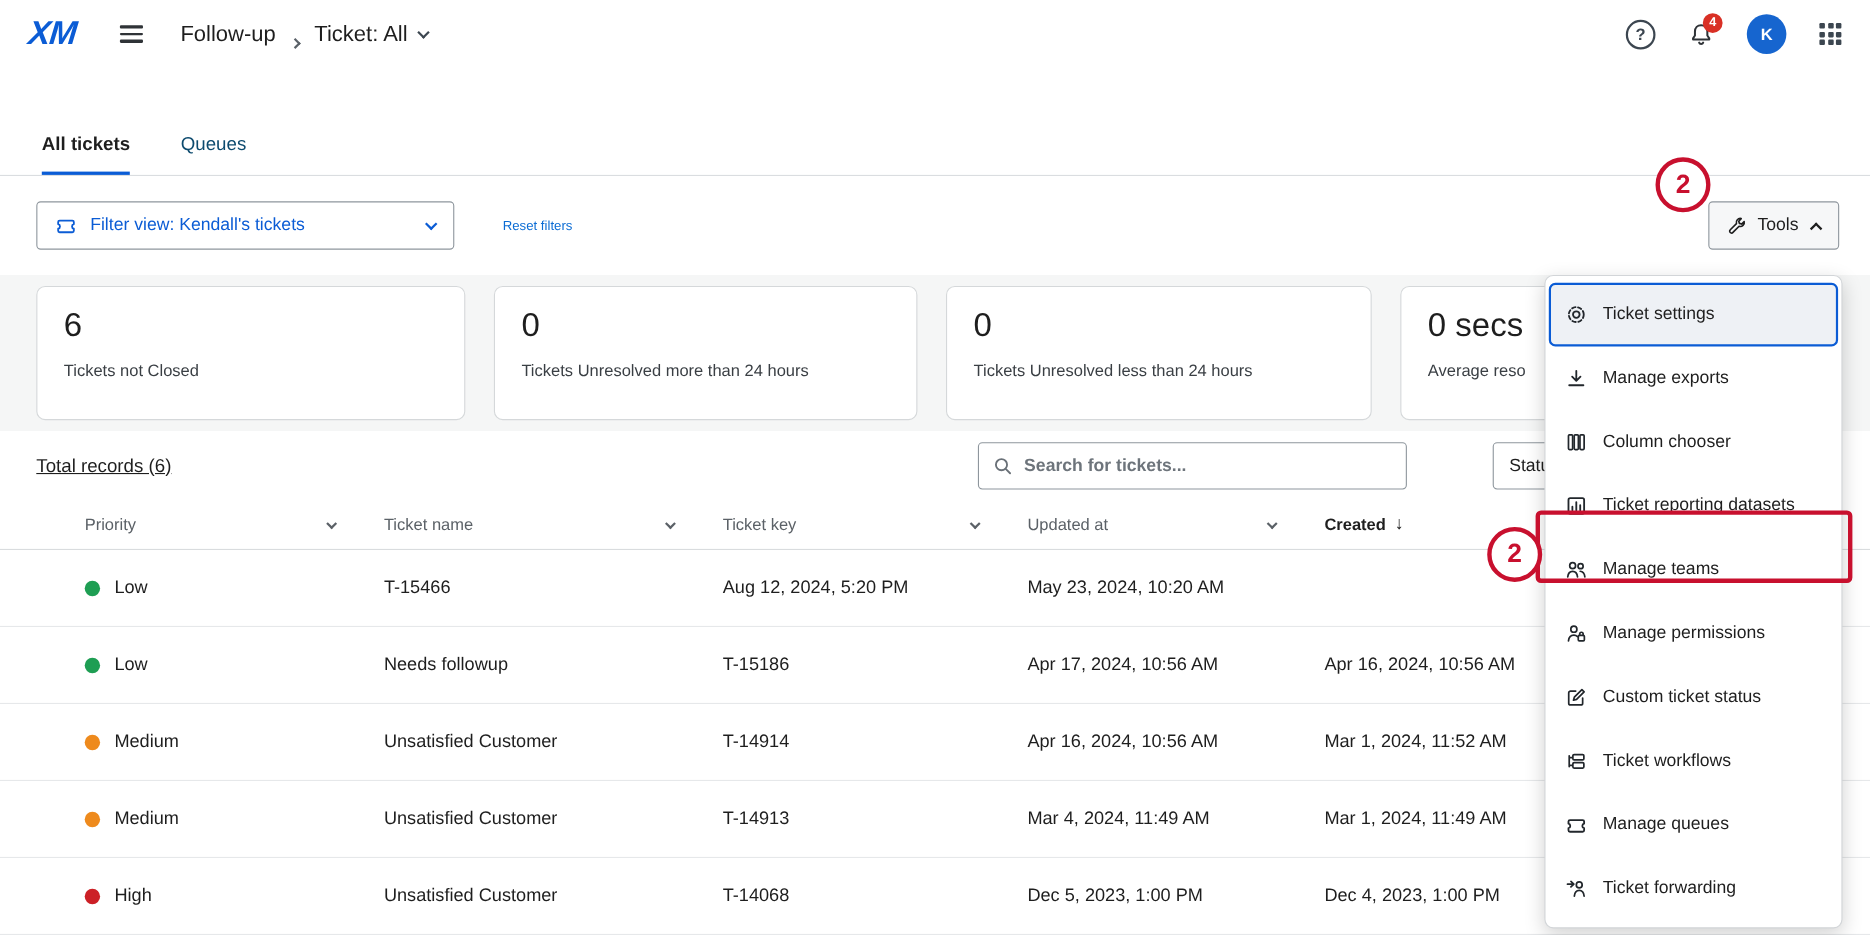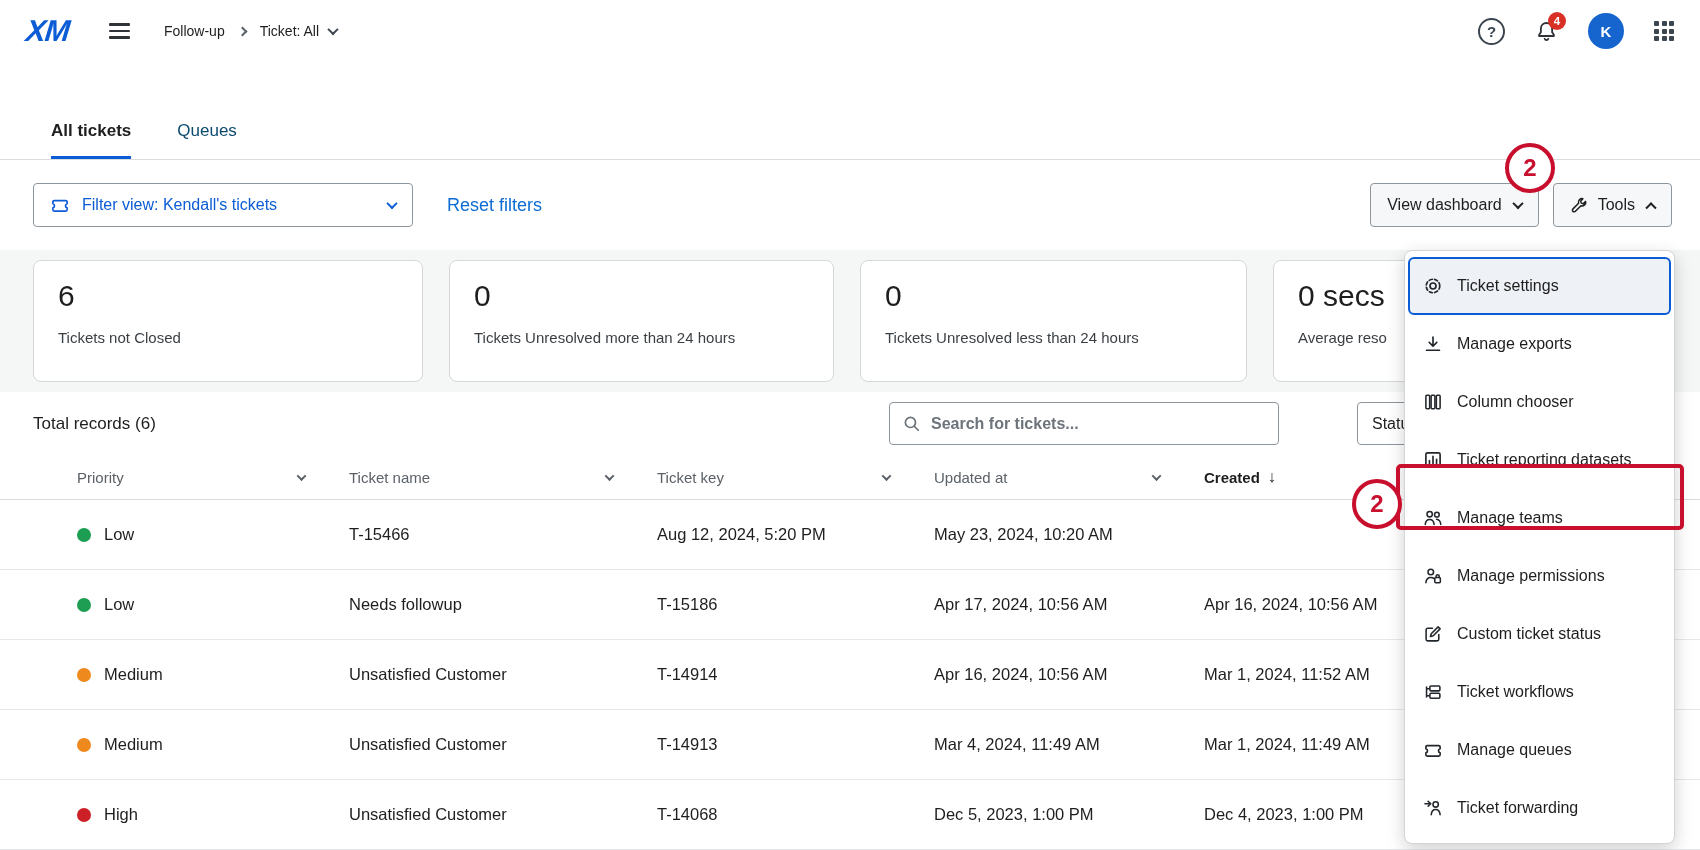"Follow-up" .breadcrumb { align-items: center -> flex-end; font-size: 14px -> 20px }
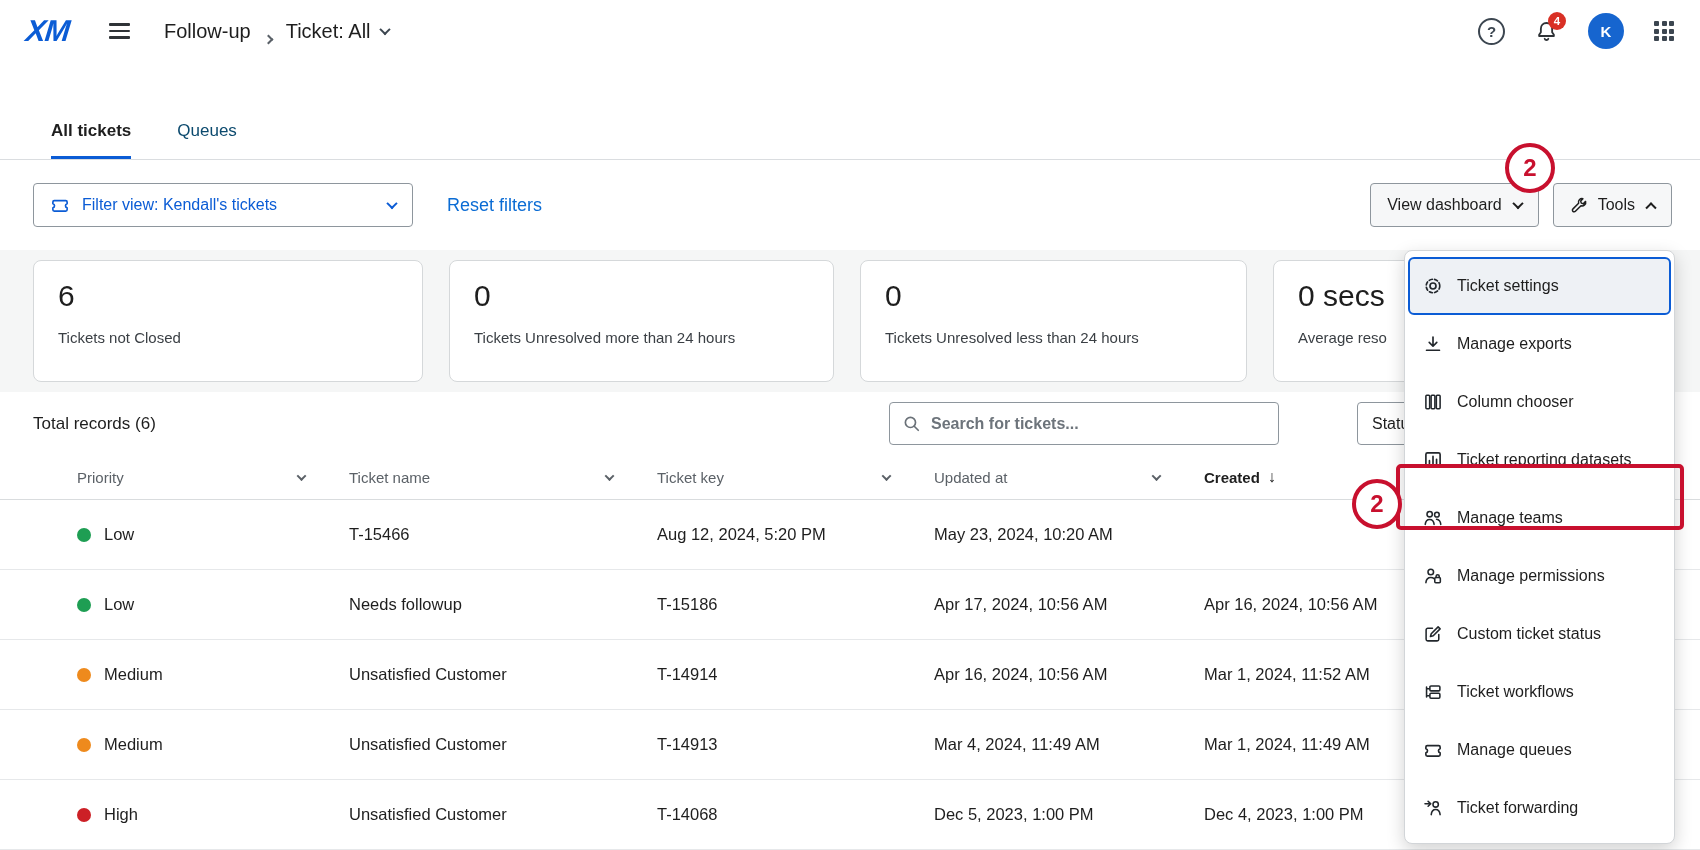"All tickets" .tabs-row { padding-left: 51px -> 38px }
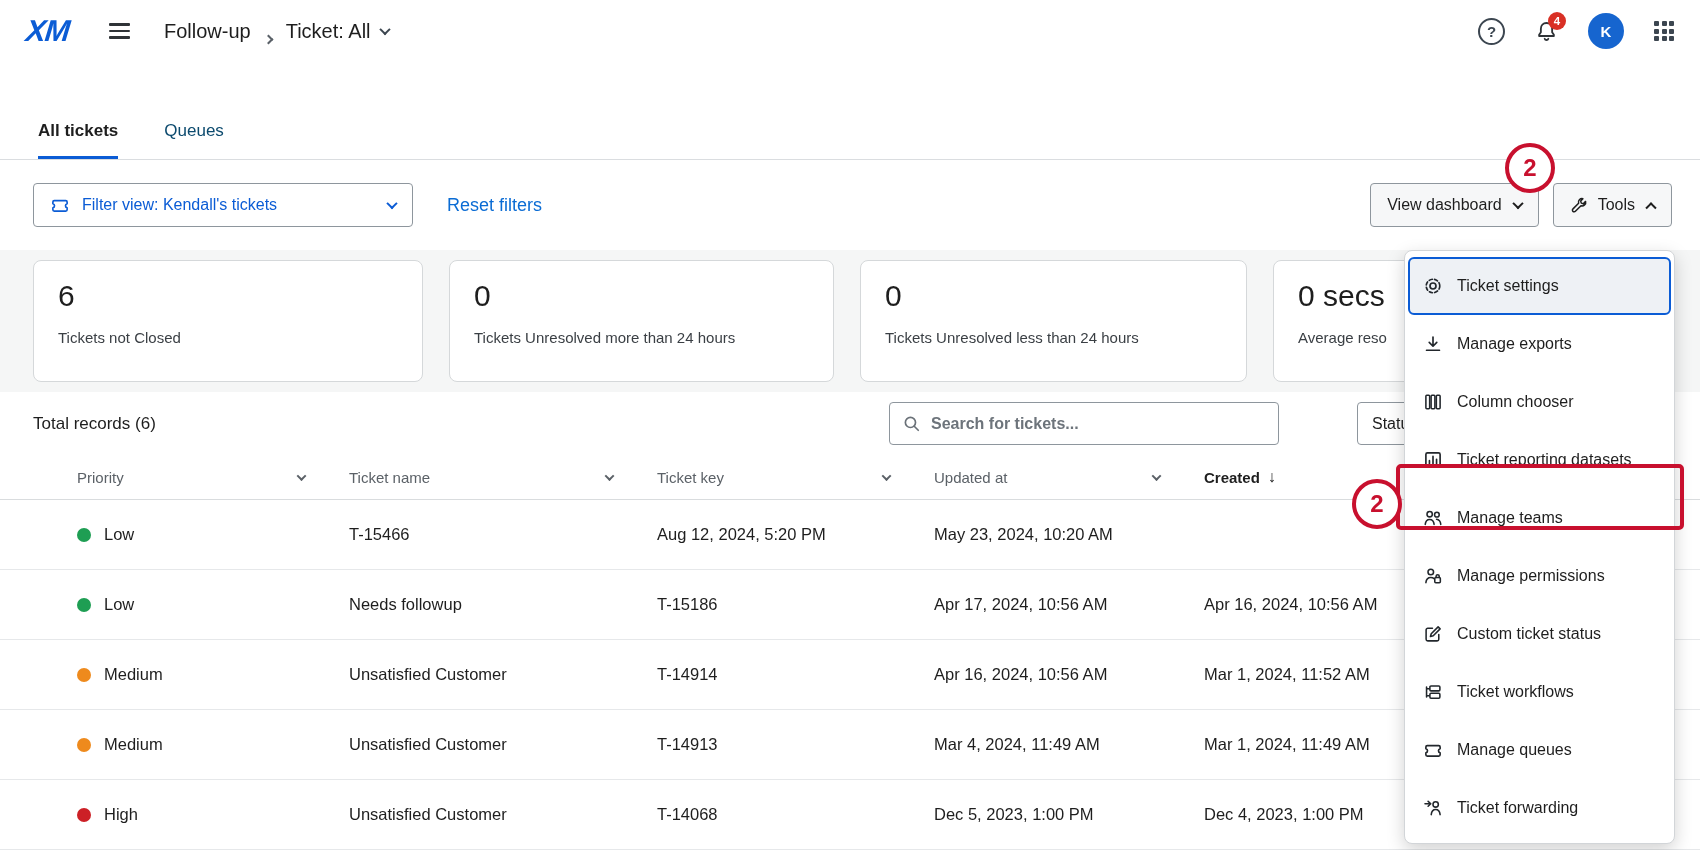"Reset filters" .reset-link { font-size: 18px -> 12px; margin-left: 34px -> 44px }
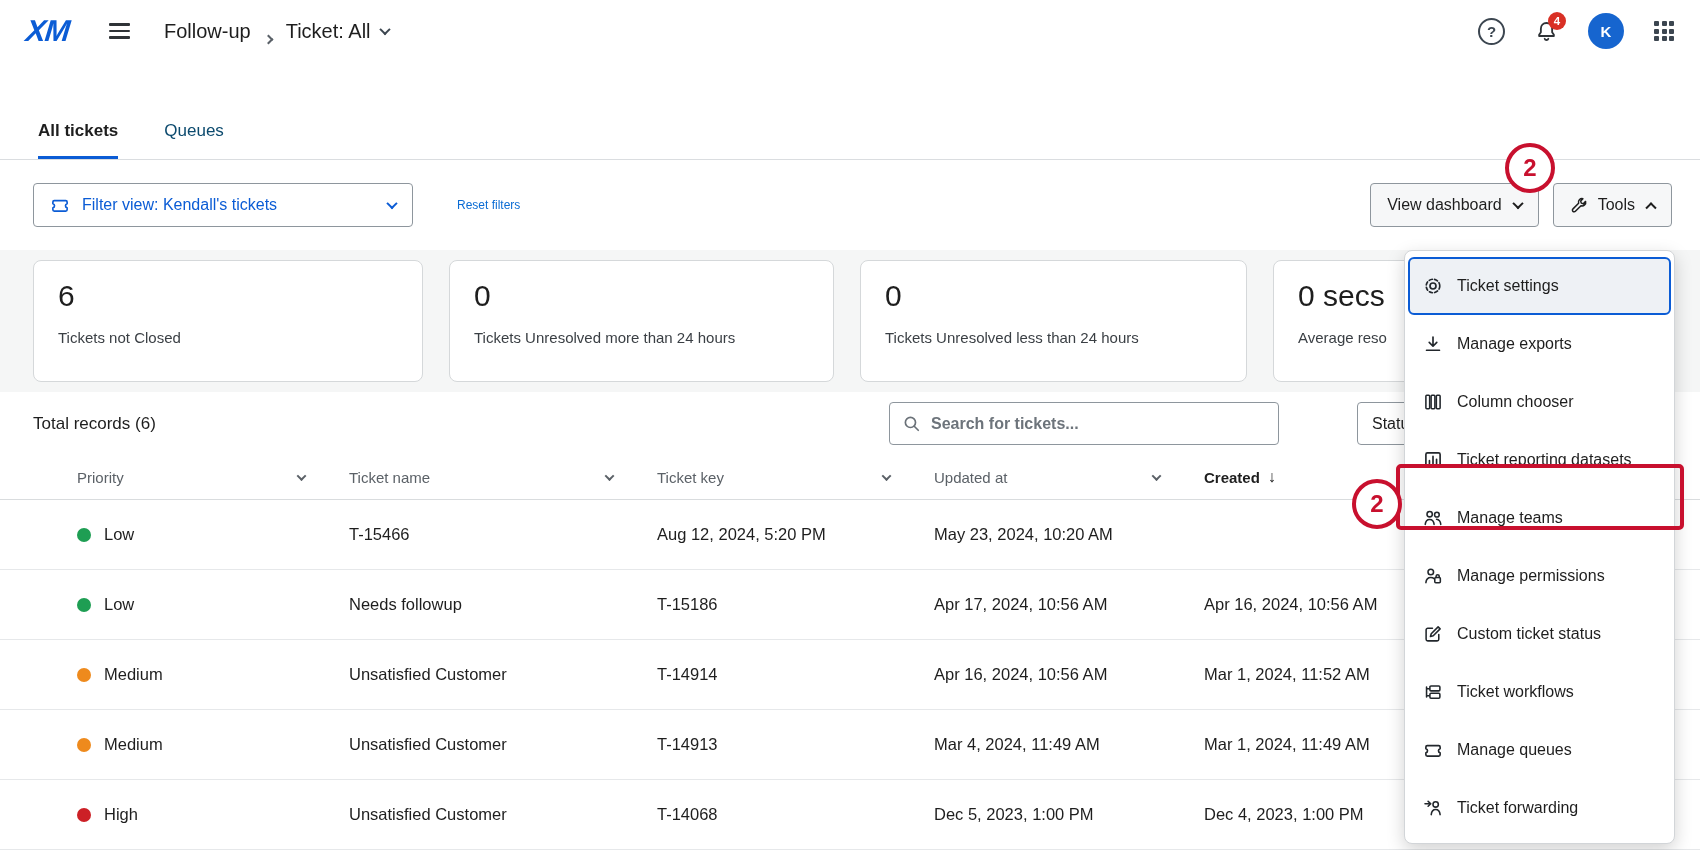"View dashboard" div.btn { html: <div> <span>View dashboard</span> <span></span> </div> -> none }
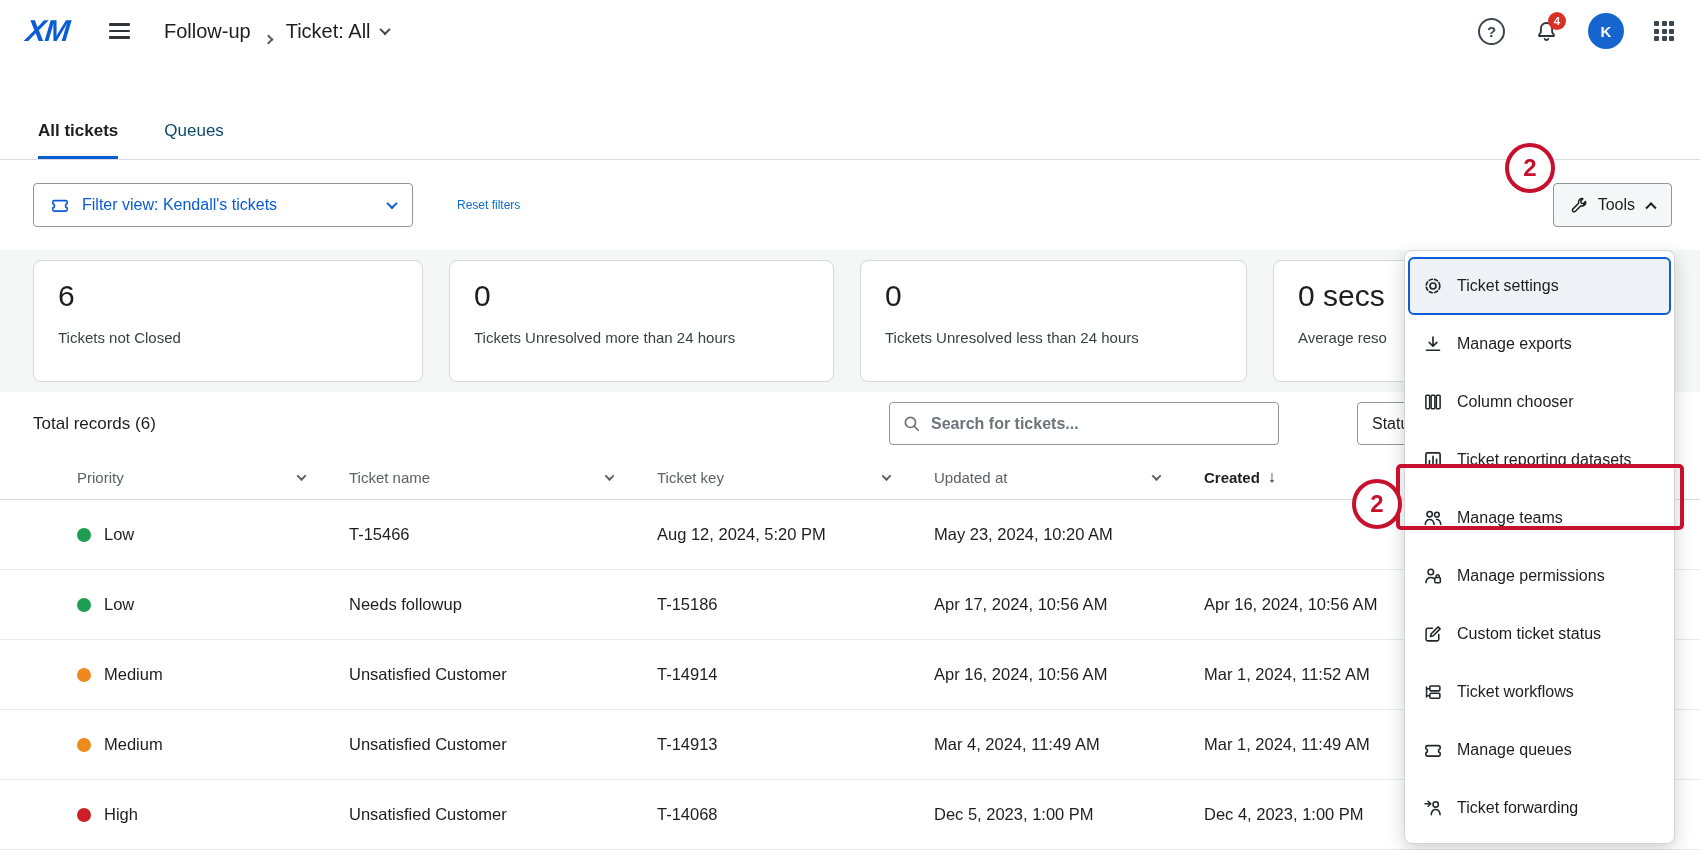"Total records (6)" .total-records { text-decoration: none -> underline }
